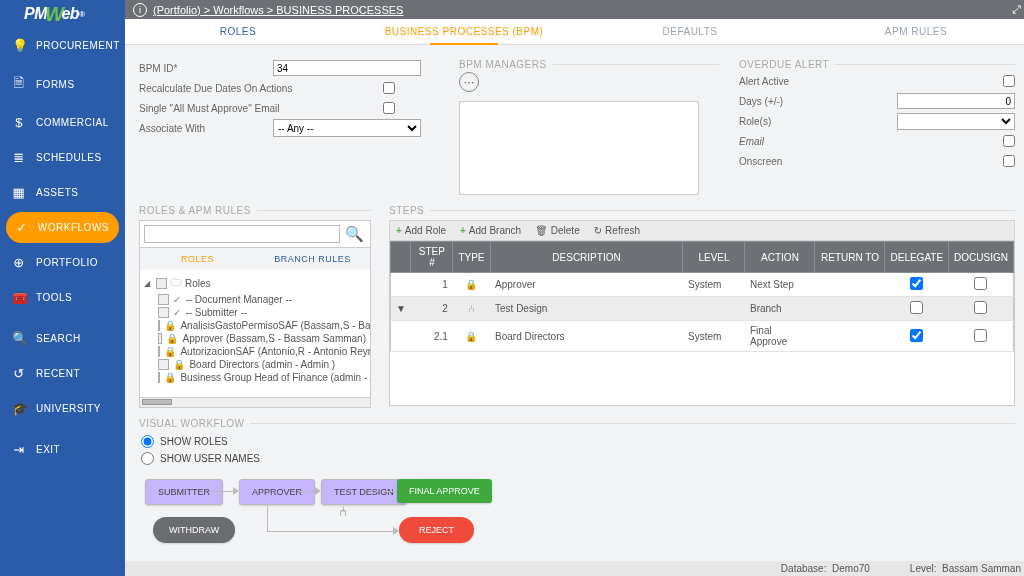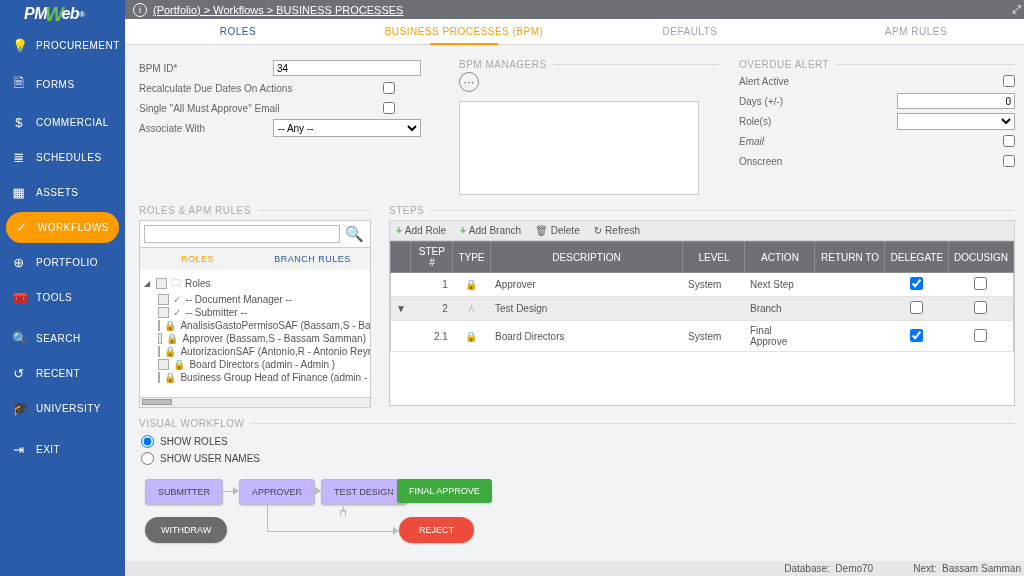"WITHDRAW" div.node { left: 6px -> 14px }
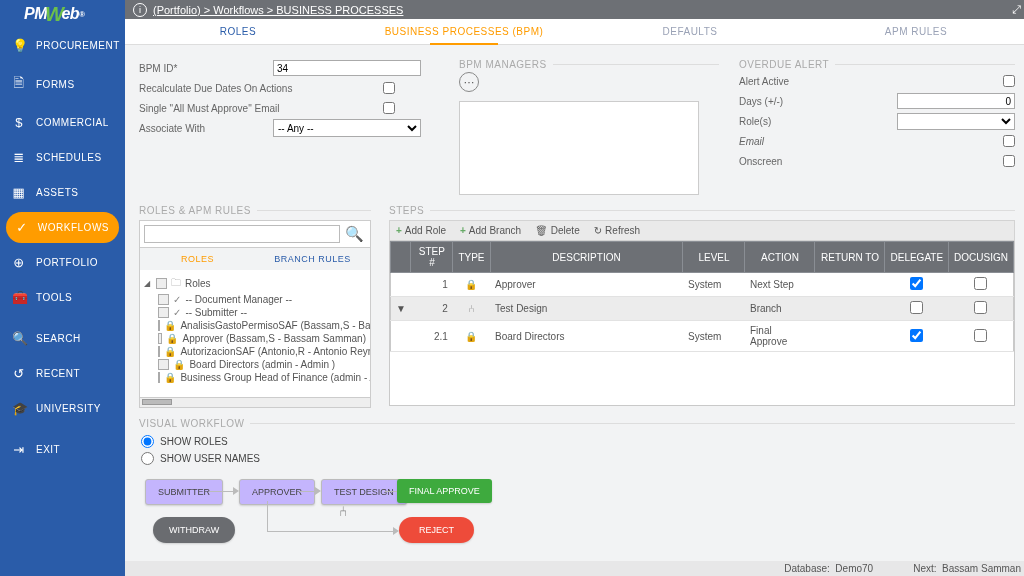"Next:" span { text: Next -> Level }
